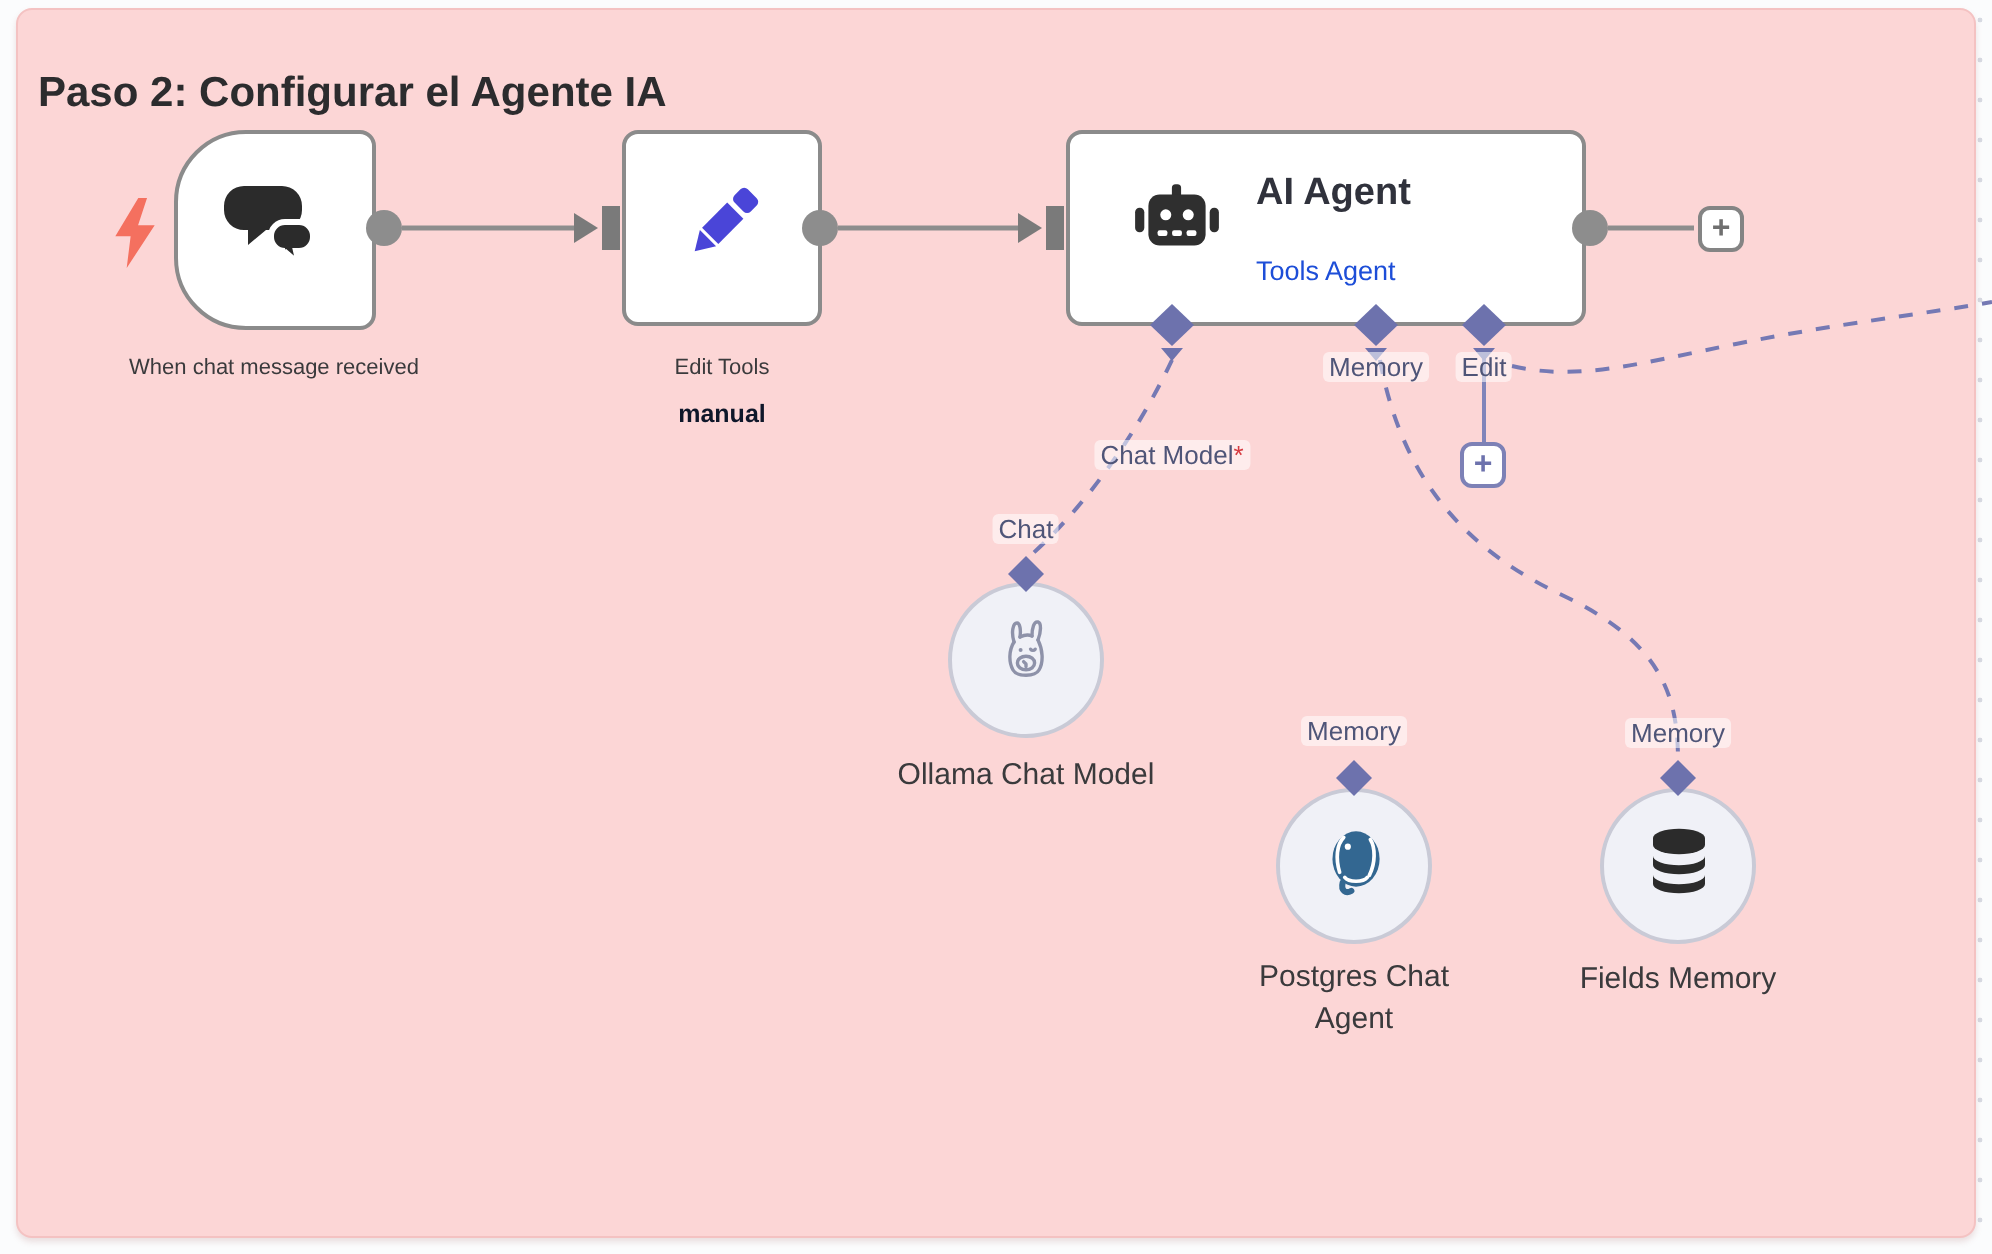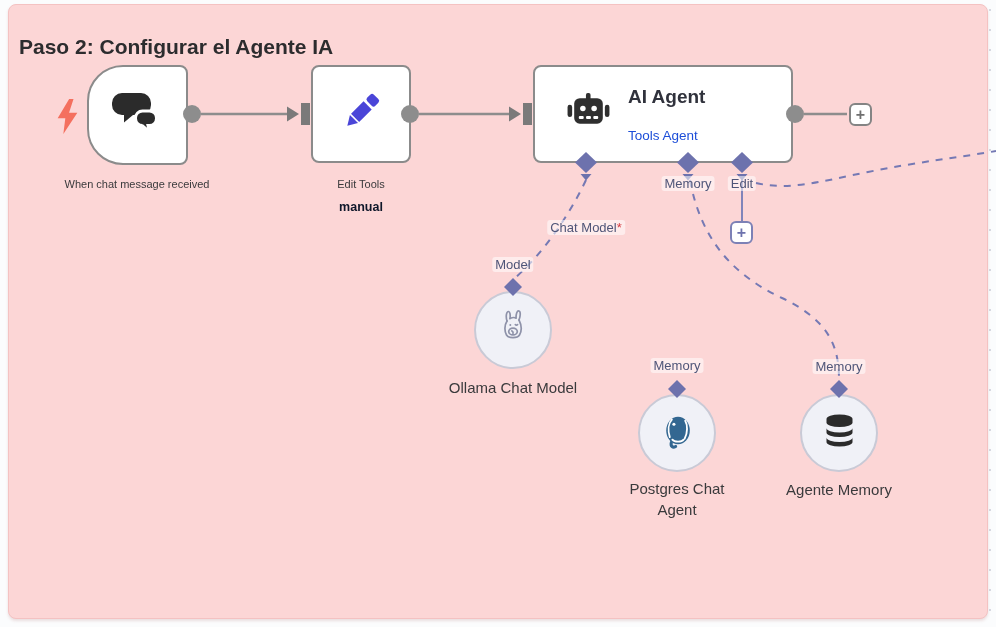"Model" div.port-chip { text: Model -> Chat }
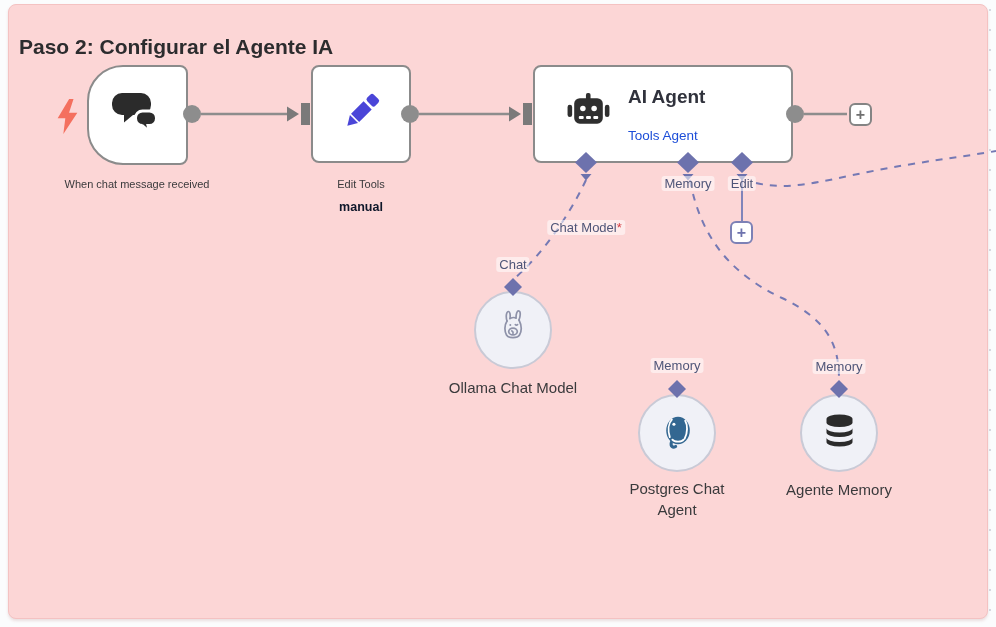"Agente Memory" div.node-label { text: Agente -> Fields }
